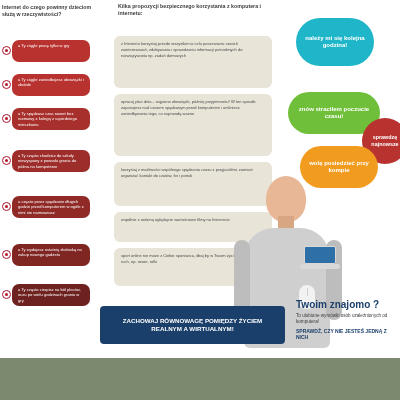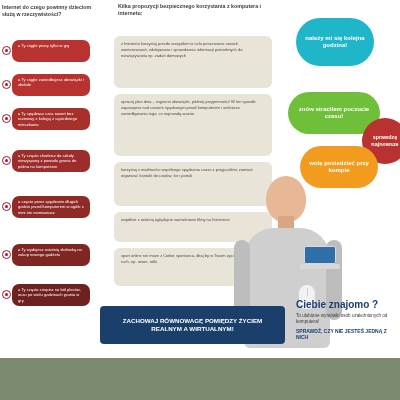"Ciebie znajomo ?" div.br-title { text: Ciebie -> Twoim }
